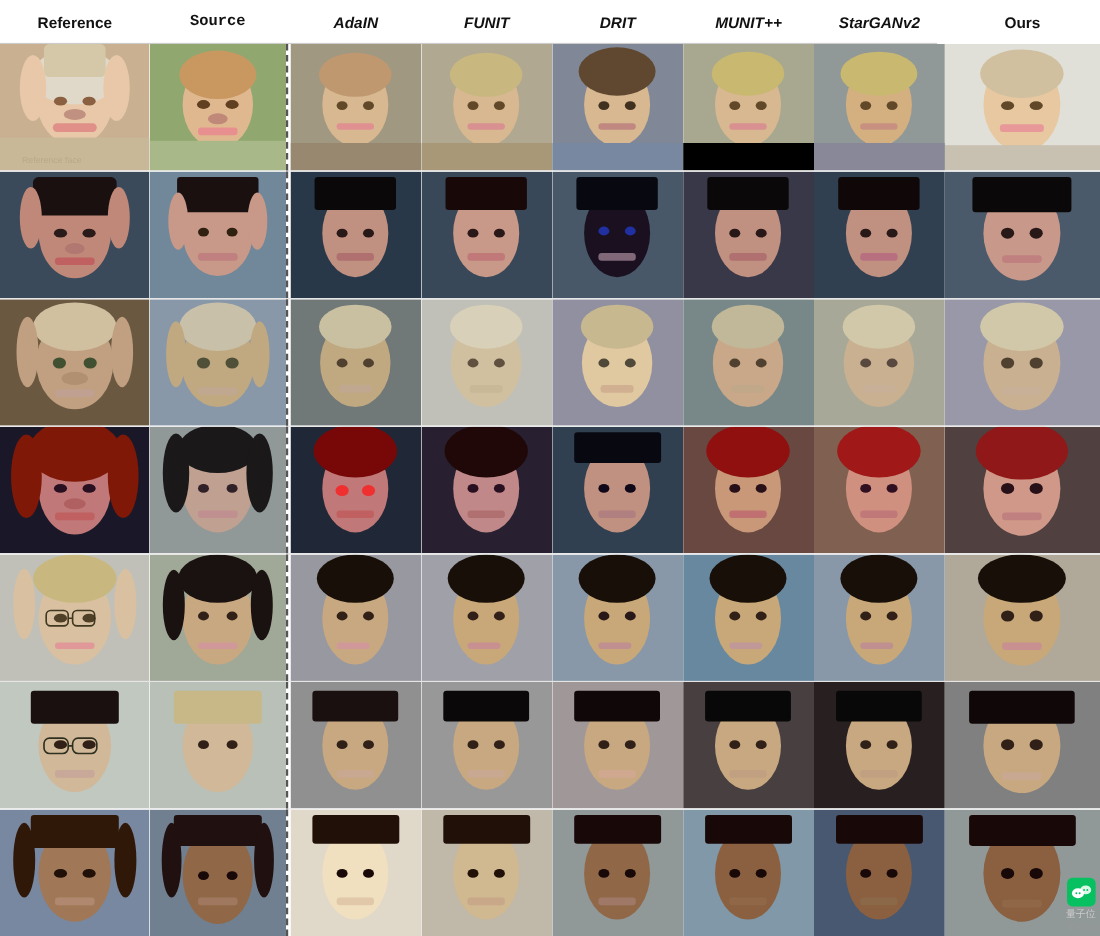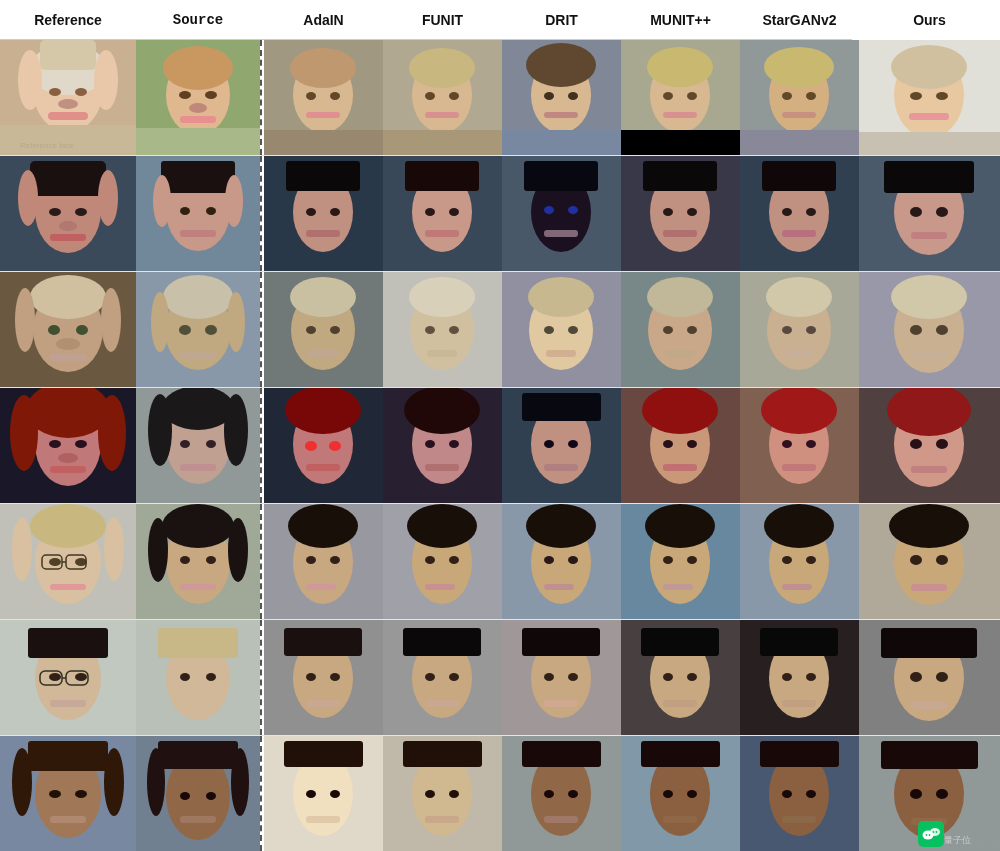"AdaIN" .col-met-w { font-style: none -> italic }
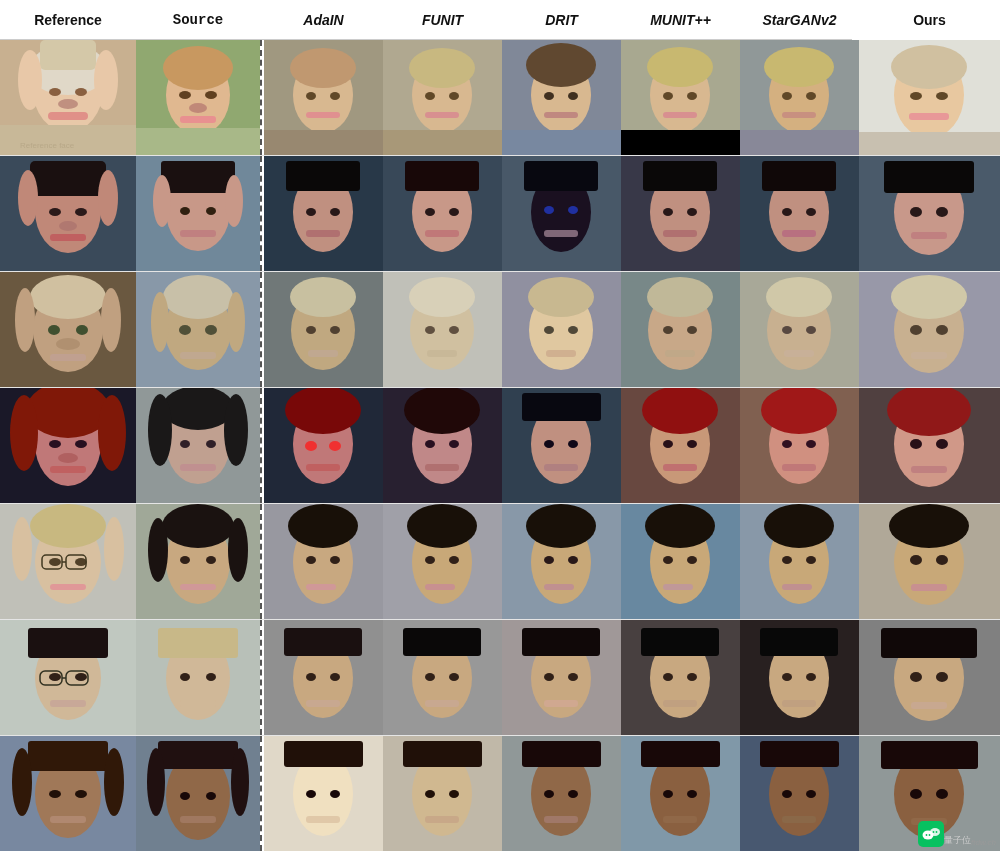"量子位" div { flex-direction: row -> column }
